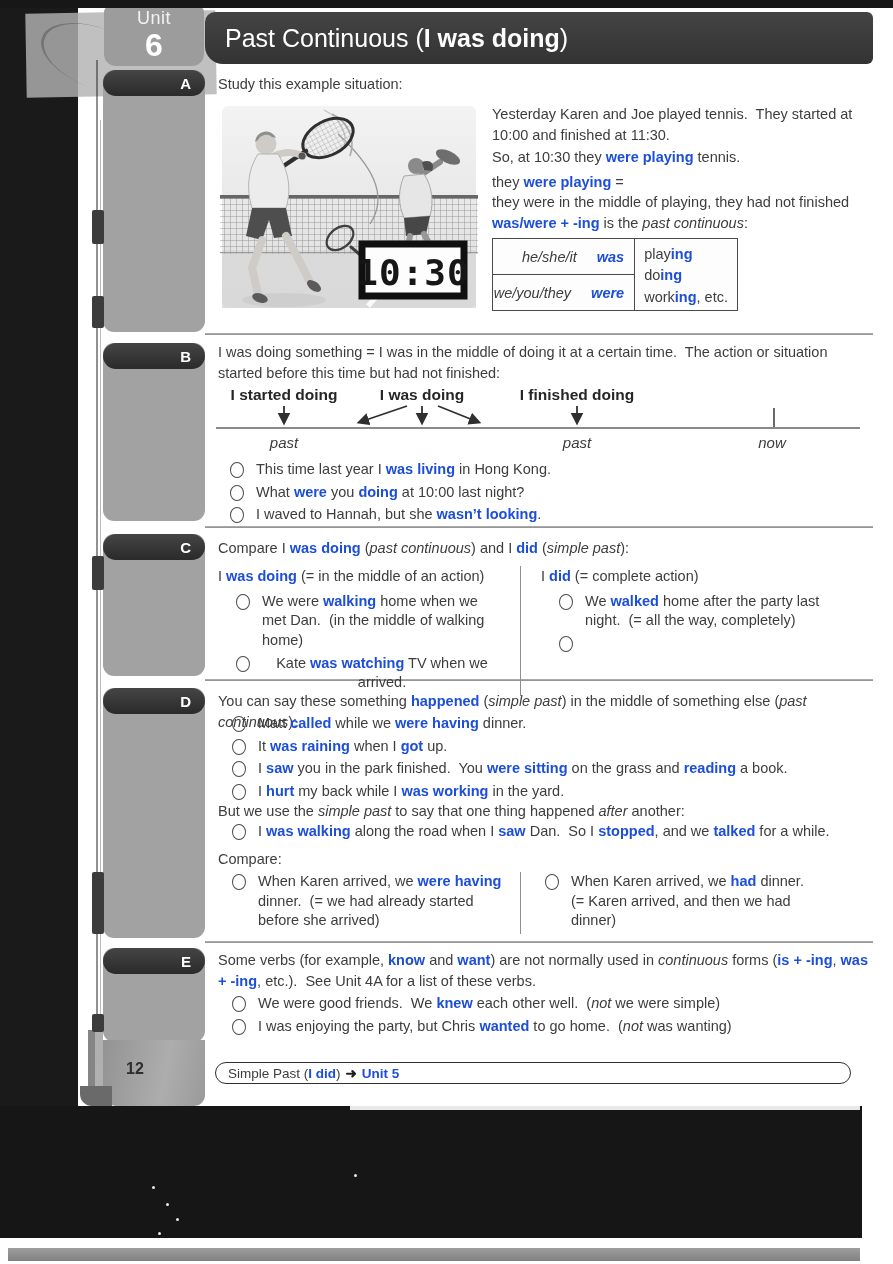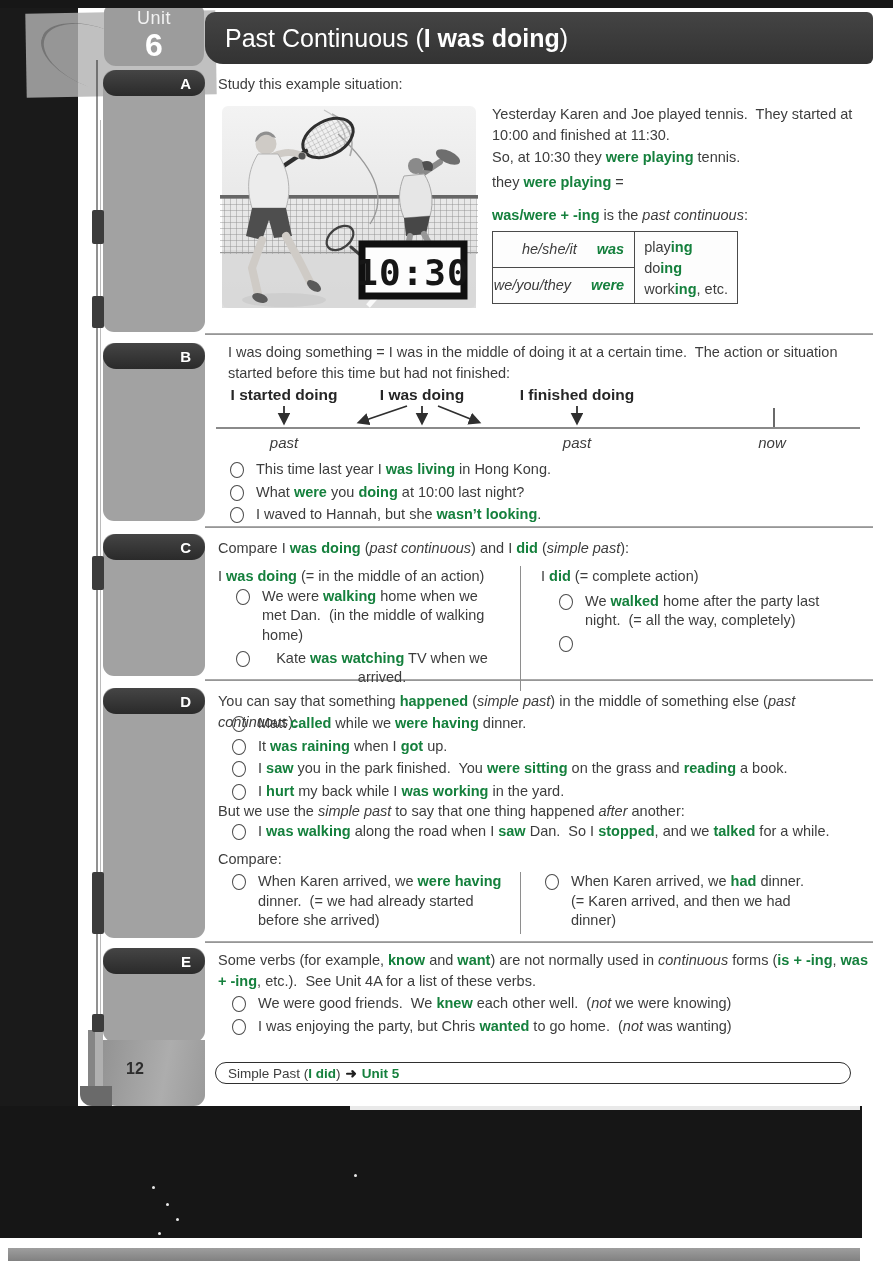"were playing" .b { color: #15803d -> #1d4ed8 }
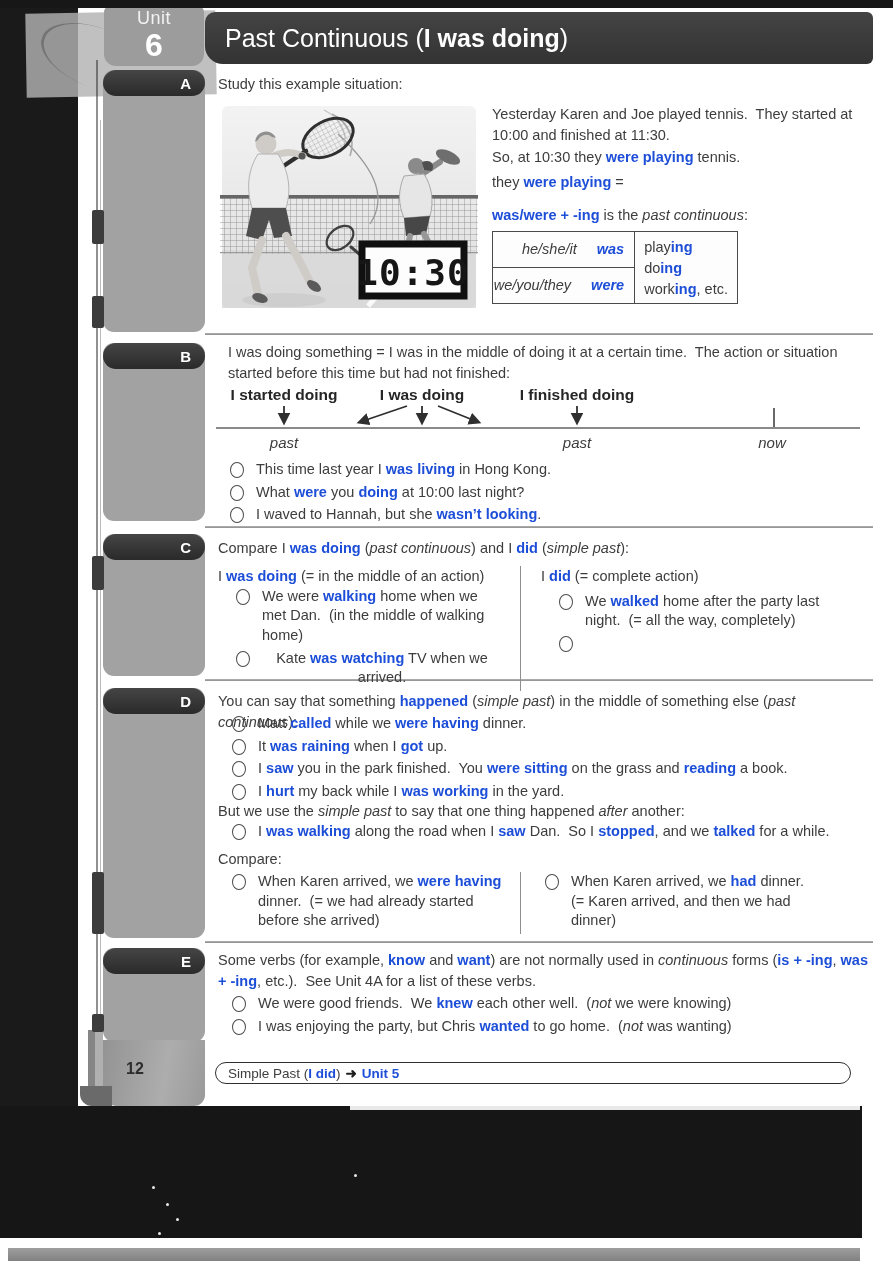"they were in the middle" div.txt { html: none -> <div><span>they were in the middle of playing, they had not finished</span></div> }
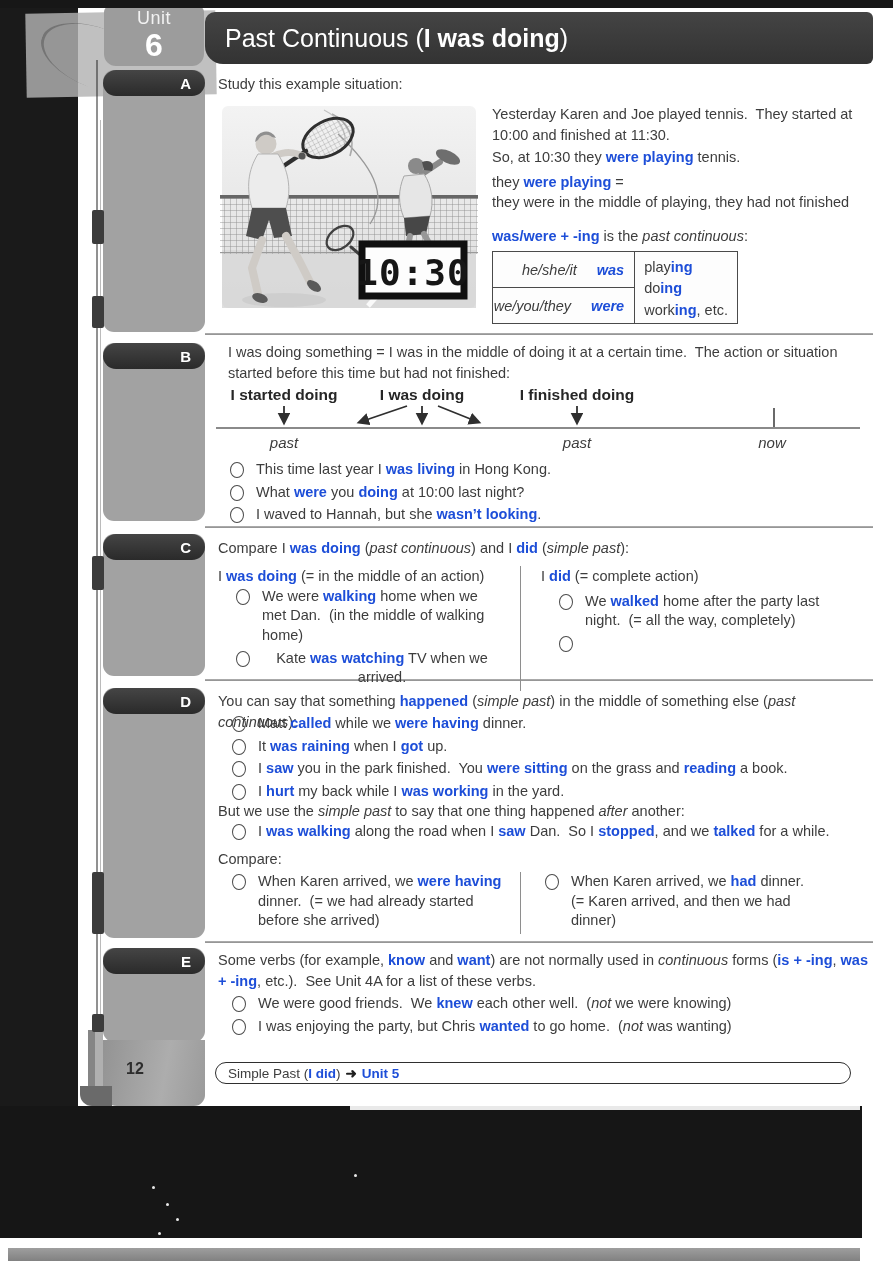"was/were + -ing is the" div.txt { margin-top: 13px -> none }
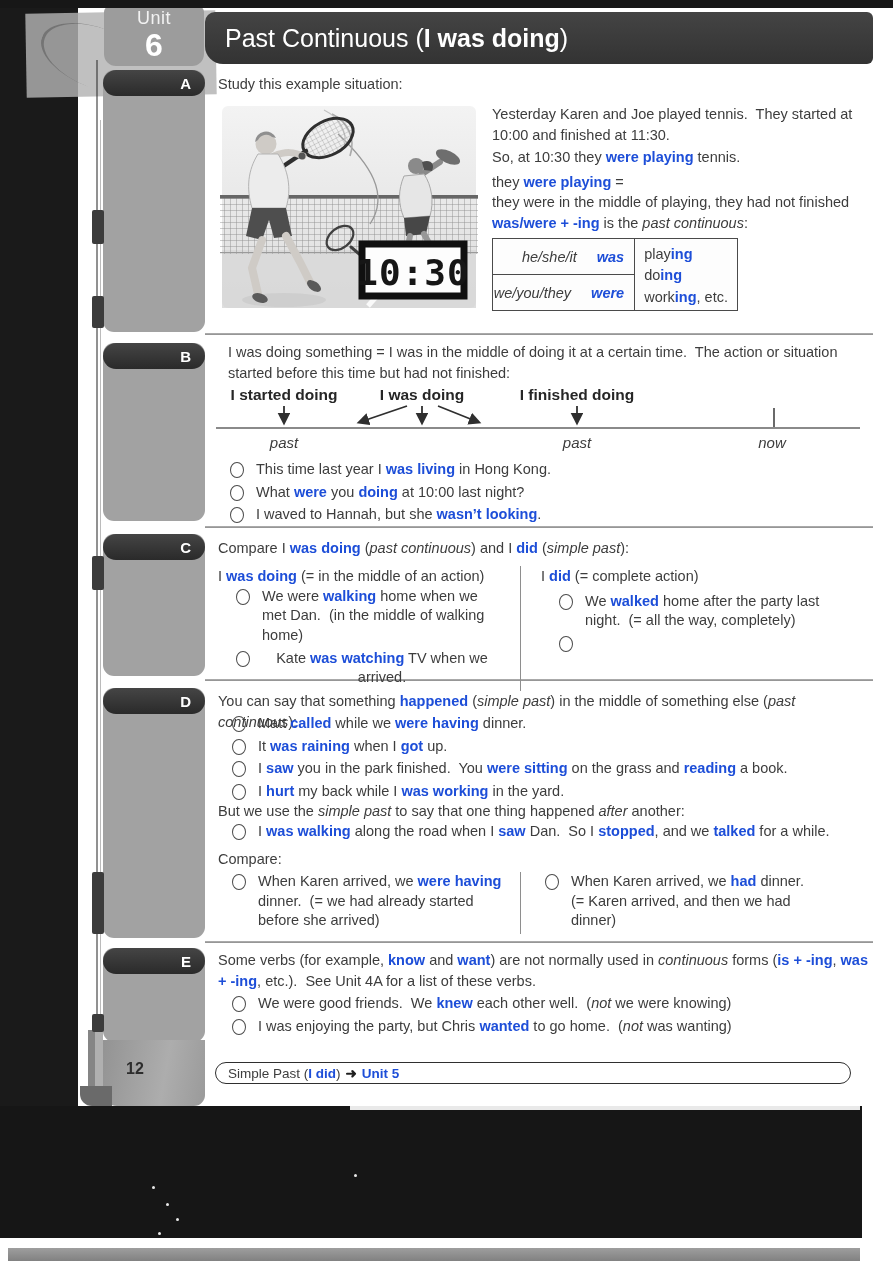"I was doing something =" div.abs { left: 228px -> 218px }
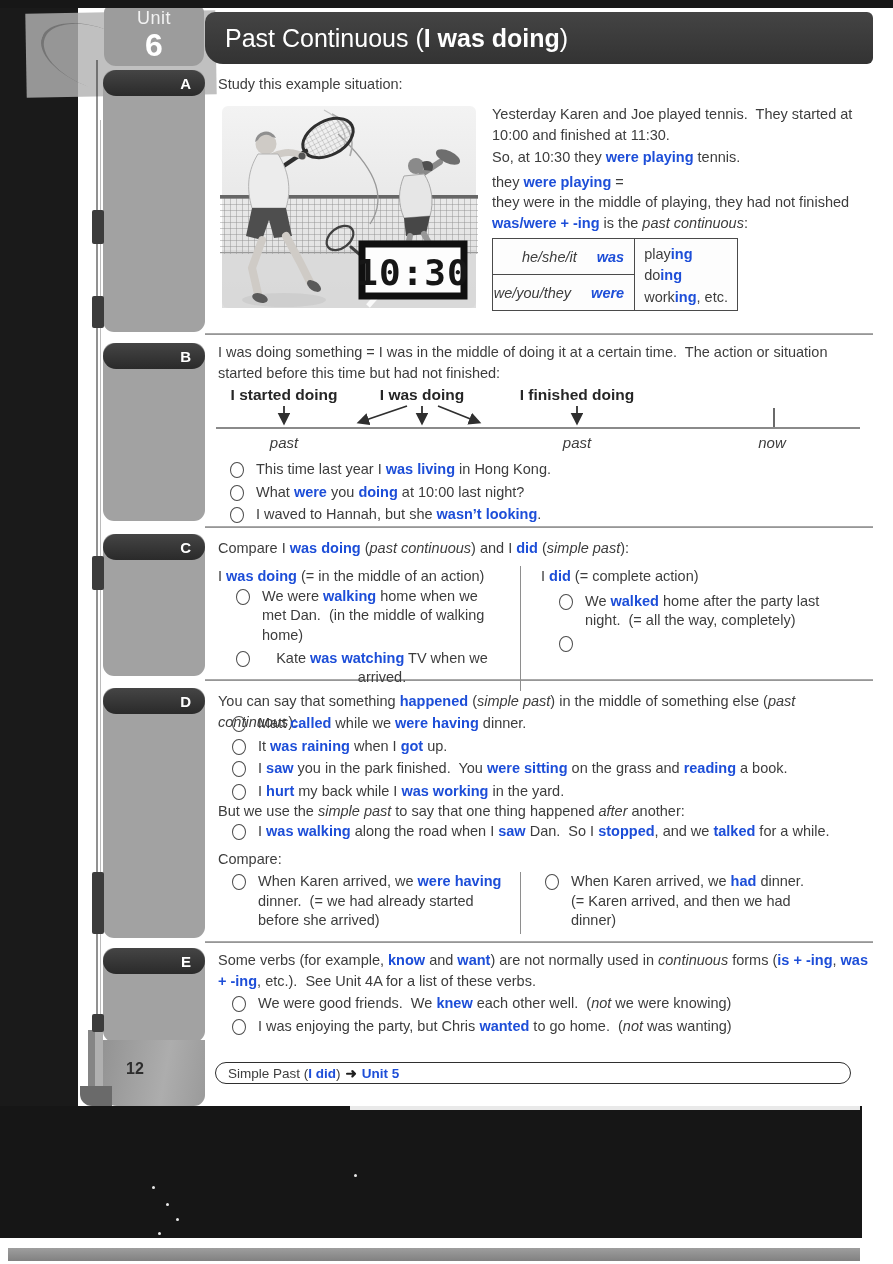"I was doing (= in" div.txt { margin-bottom: none -> 5px }
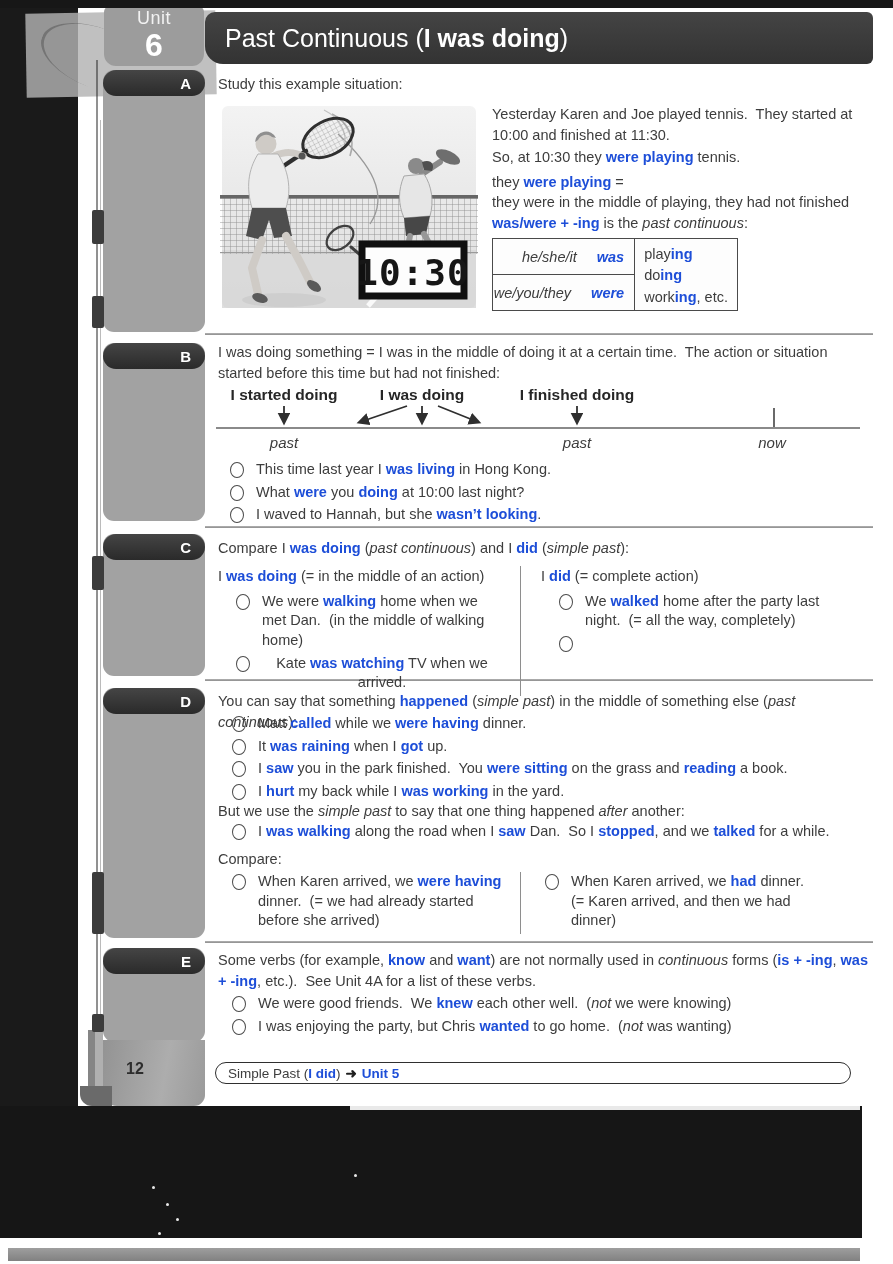"You can say that something" span { text: that -> these }
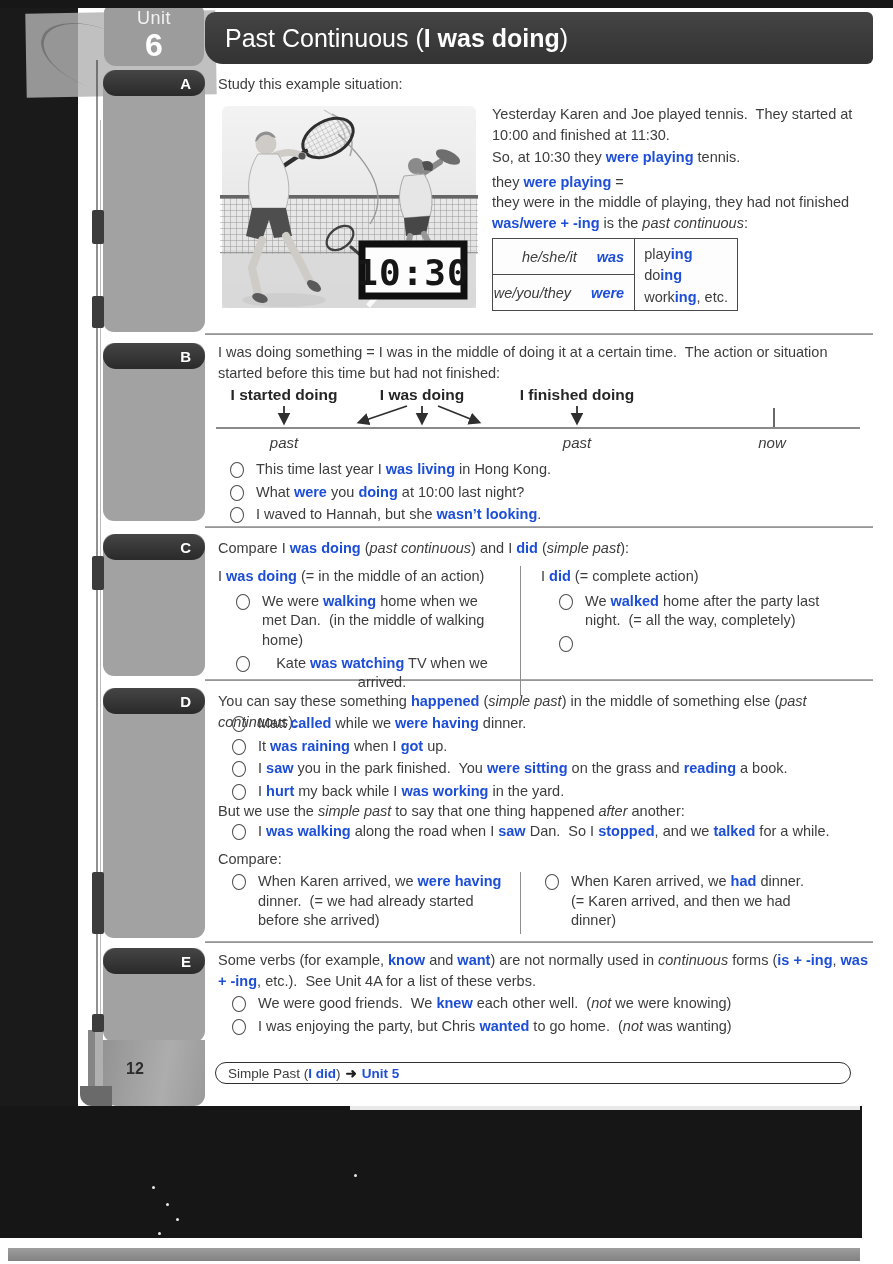"we were knowing)" span { text: knowing -> simple }
